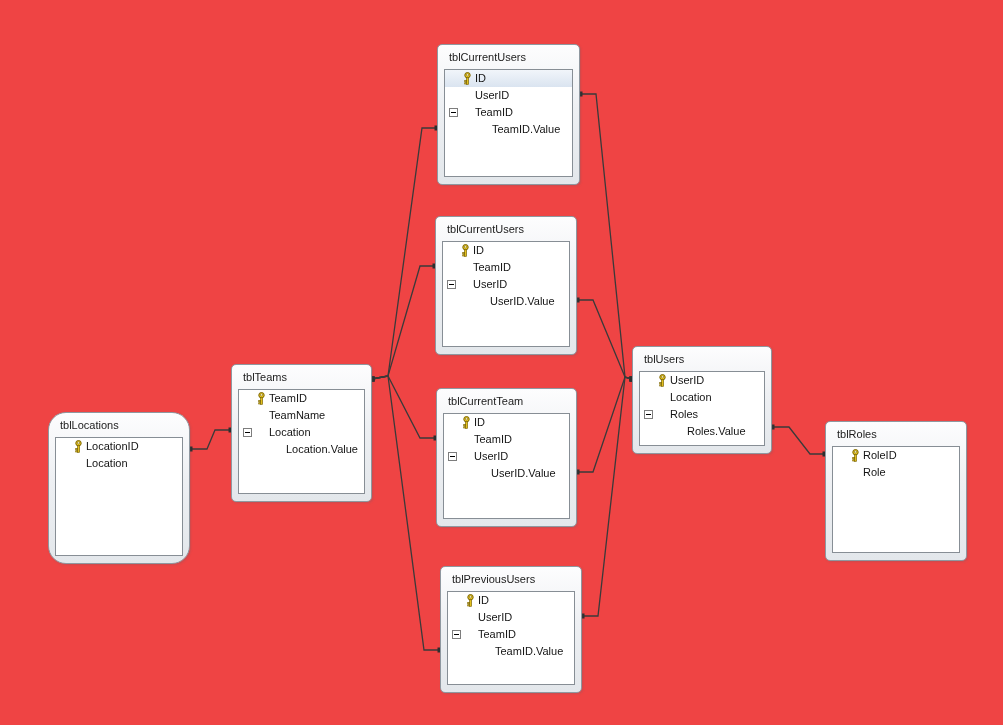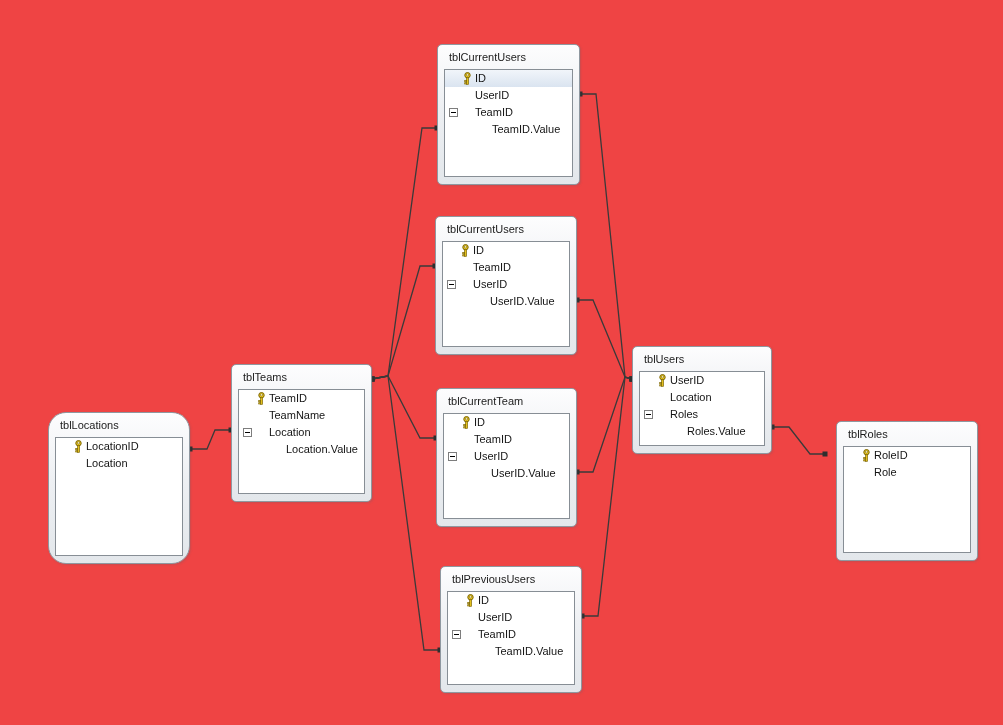"tblRoles" div.table-node { margin-left: 11px -> none }
